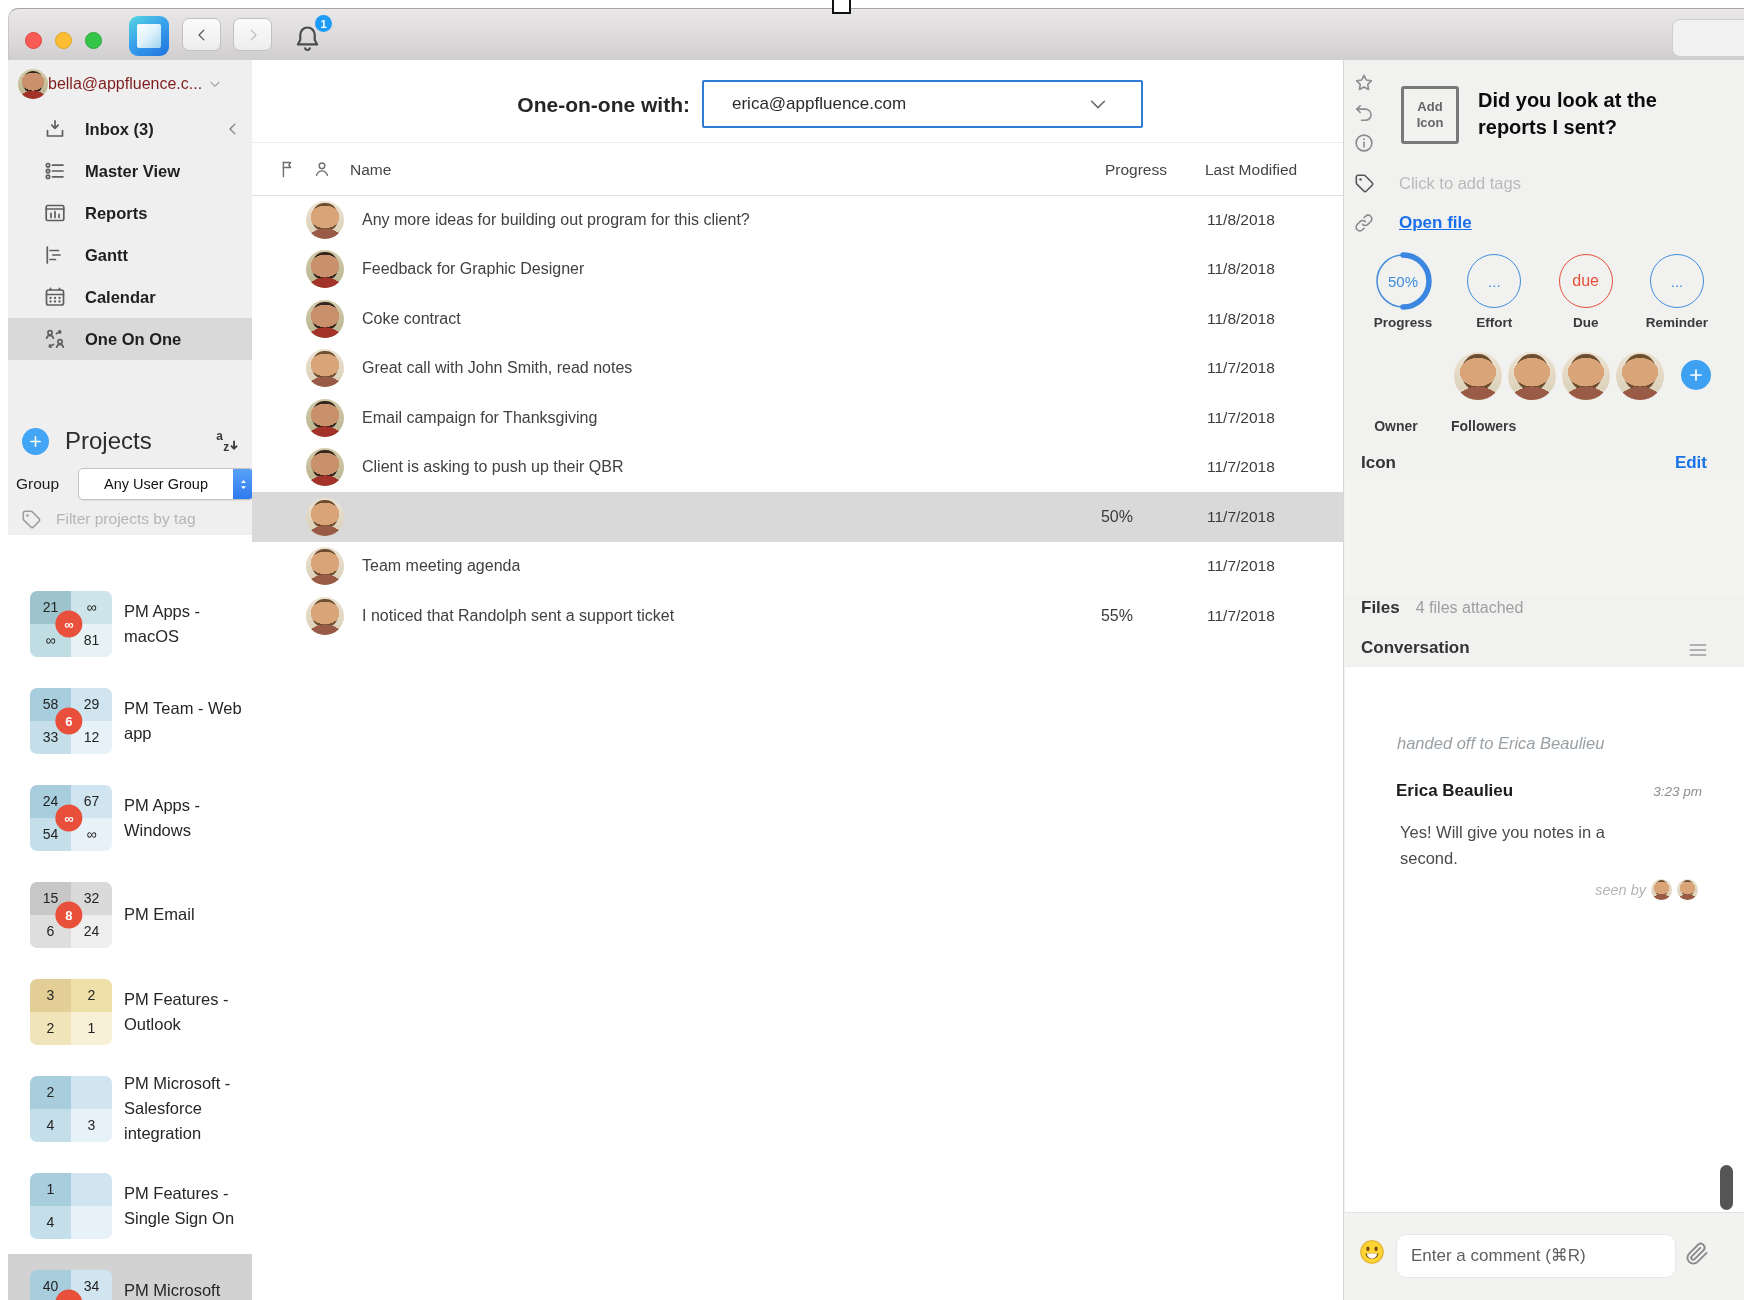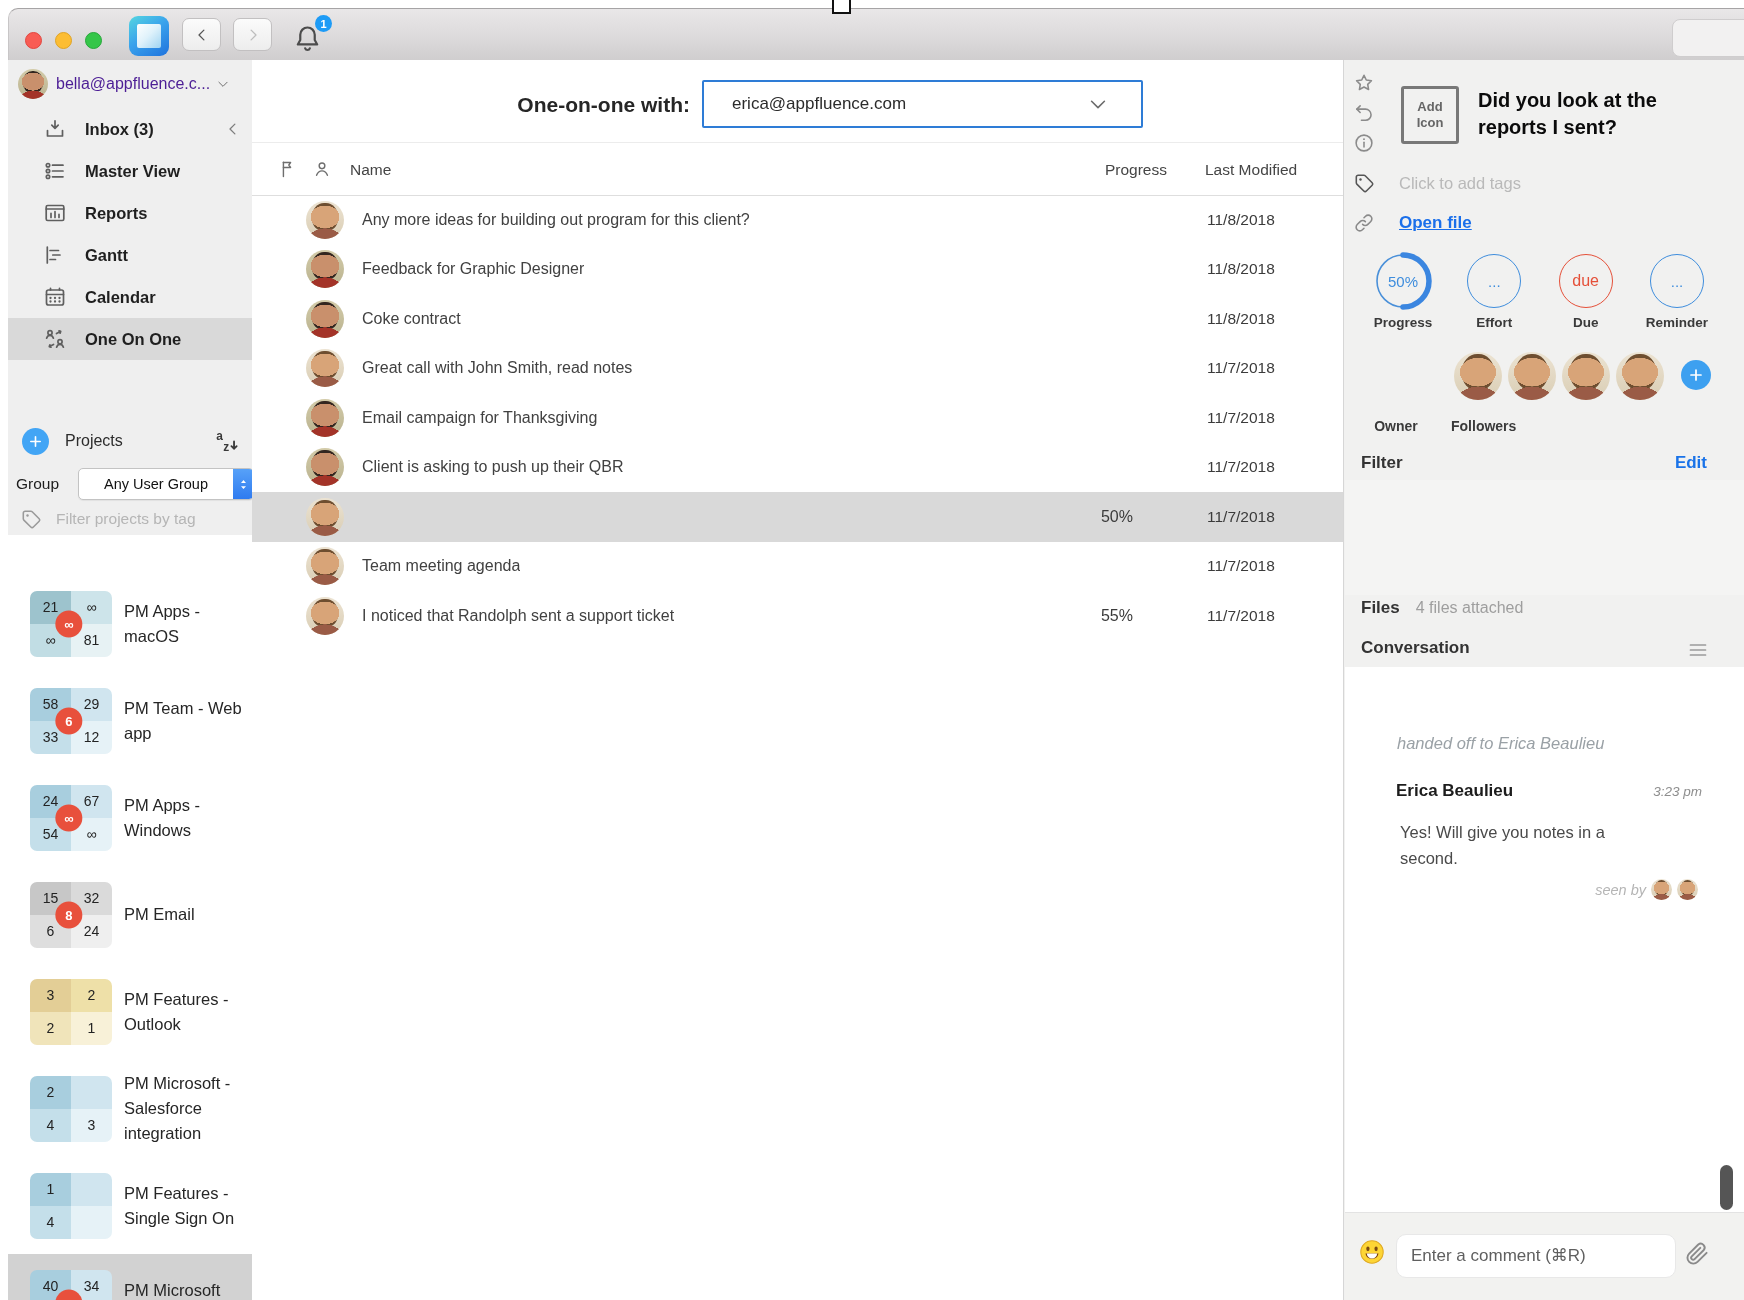"bella@appfluence.c..." .account-email { color: #4c1d95 -> #7f1d1d; margin-left: 8px -> none }
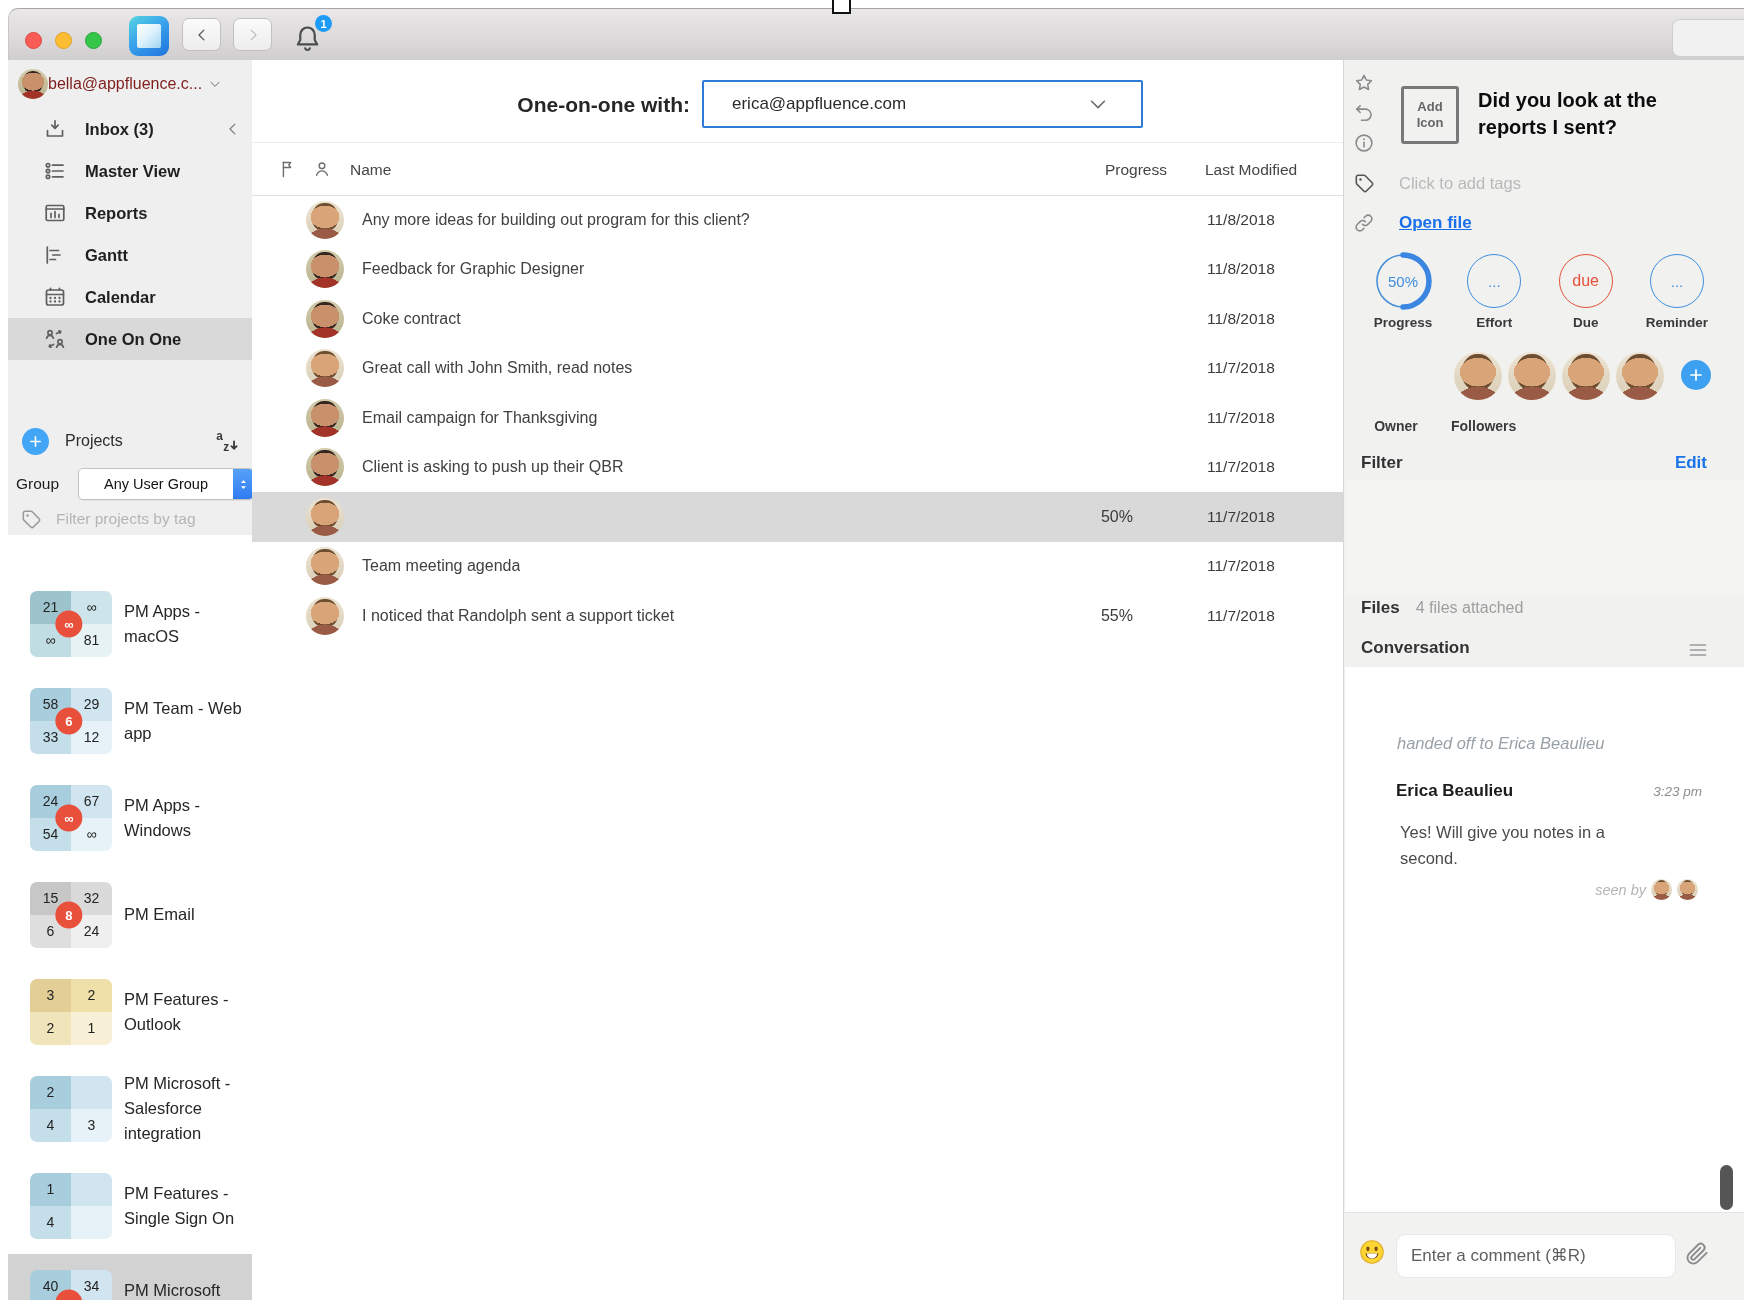"Projects" .proj-head-label { font-size: 16px -> 24px }
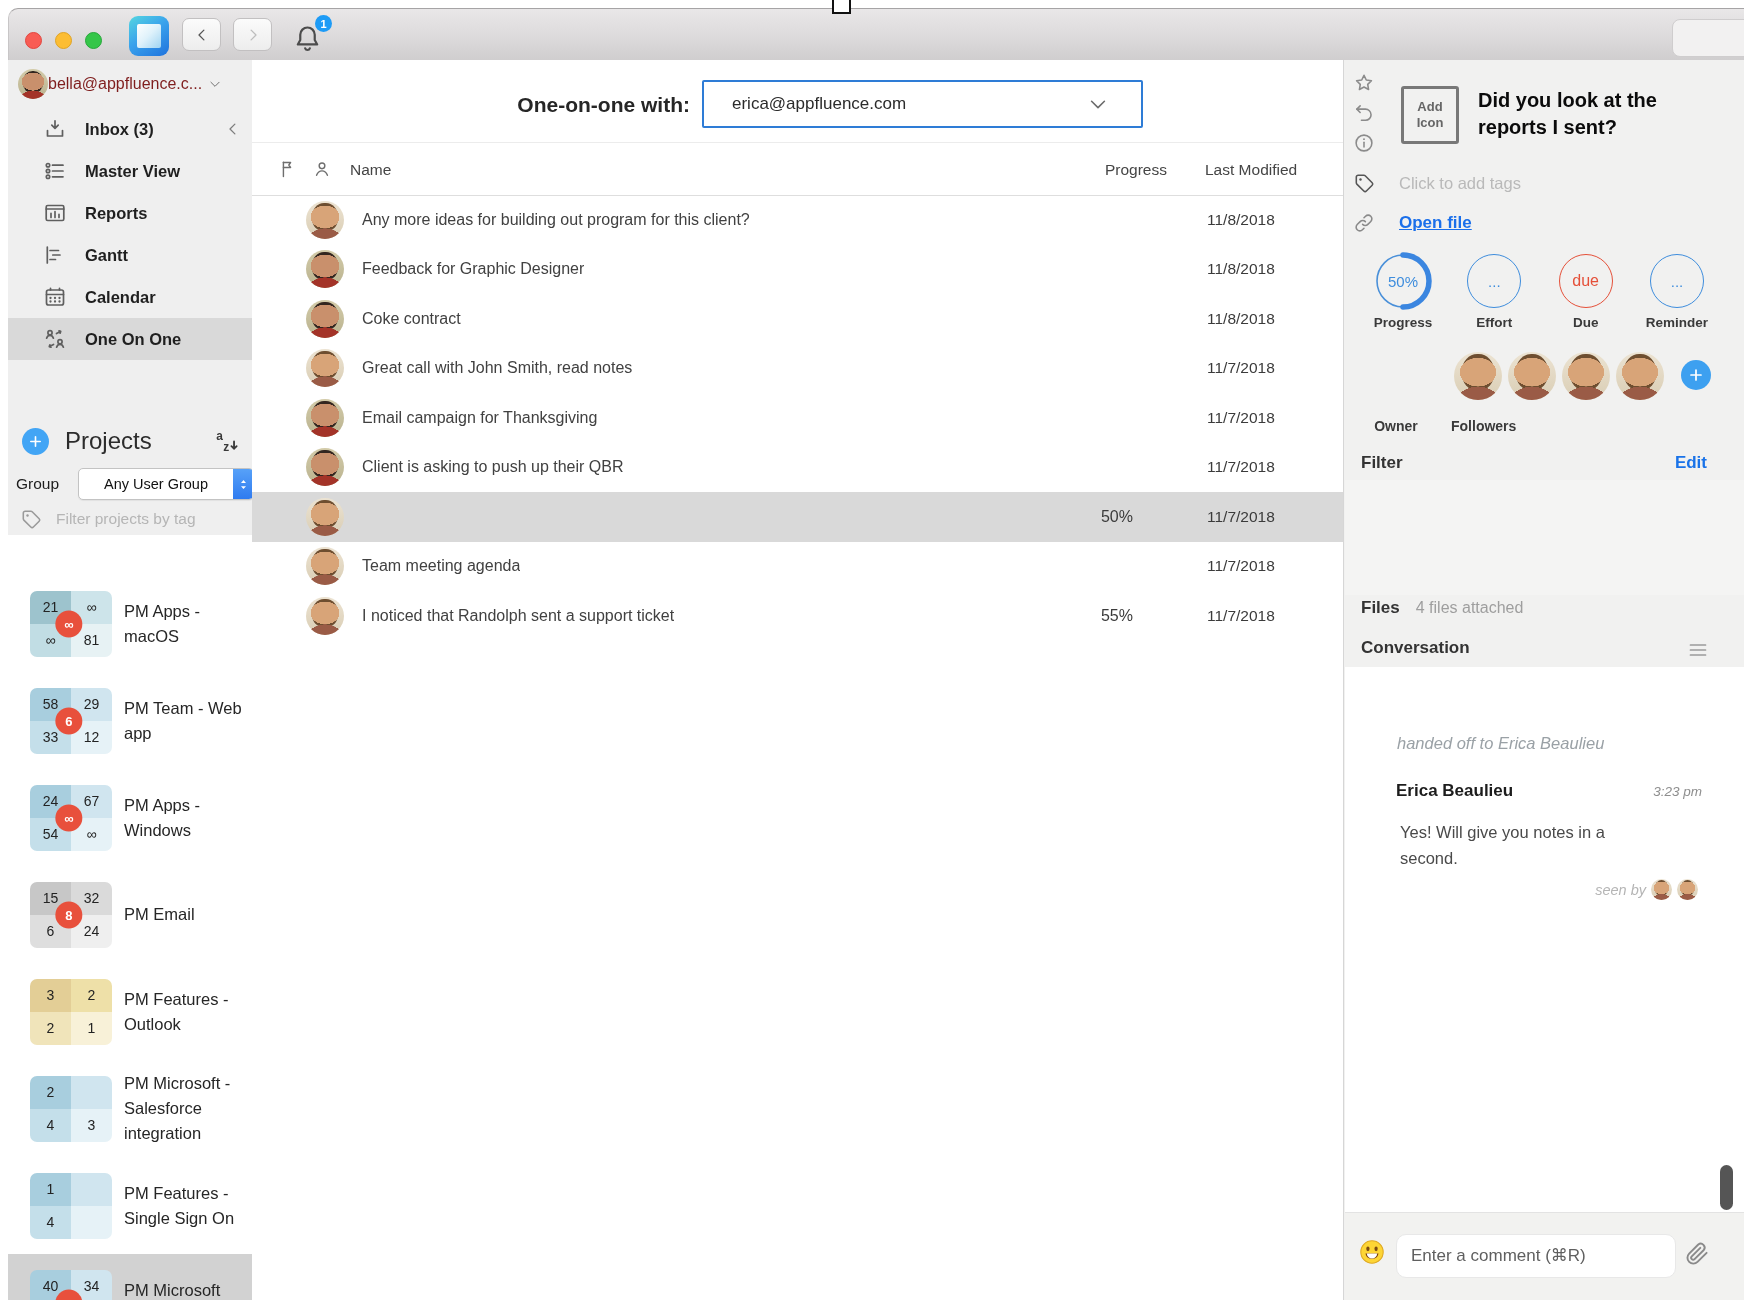"Filter" div.notes-label { text: Filter -> Icon }
